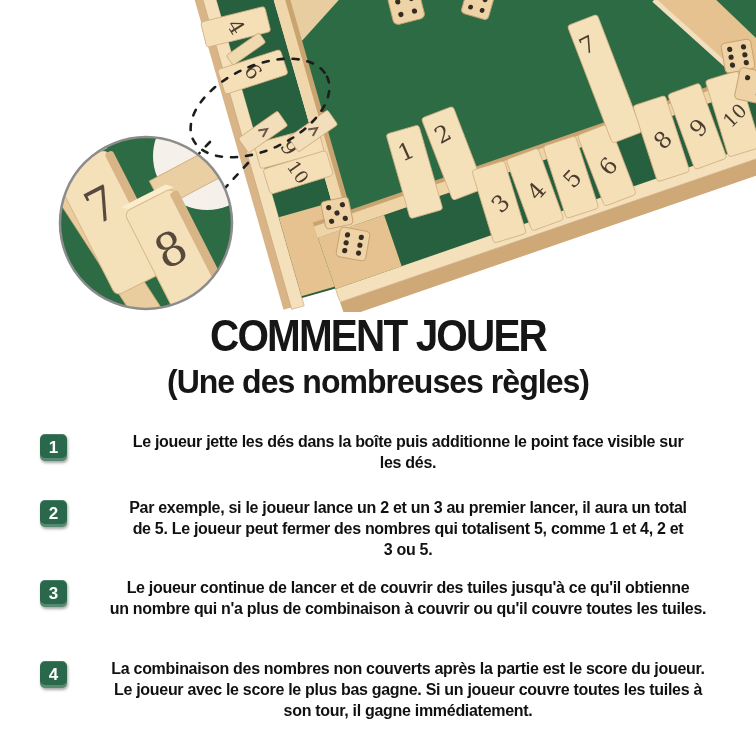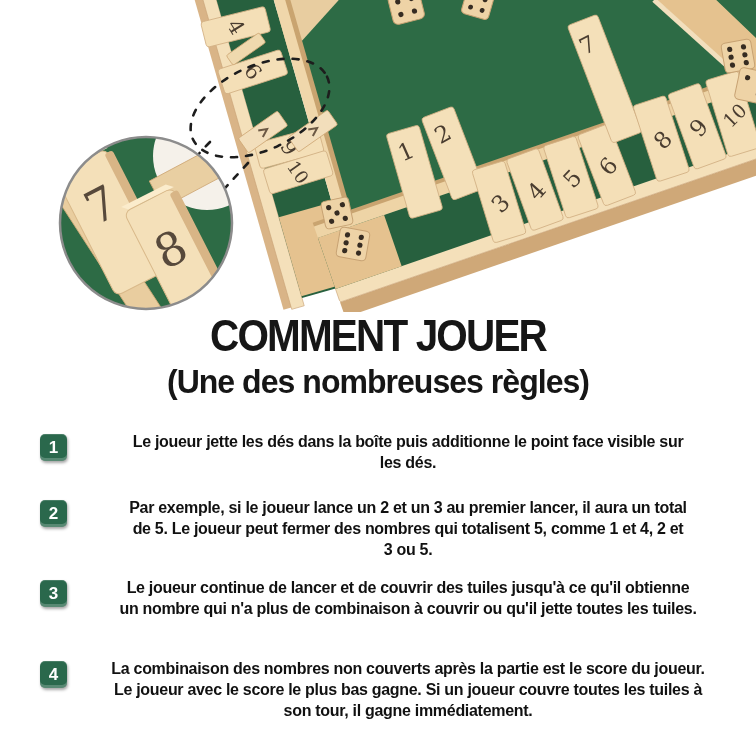"Le joueur continue de lancer" p { text: jette -> couvre }
